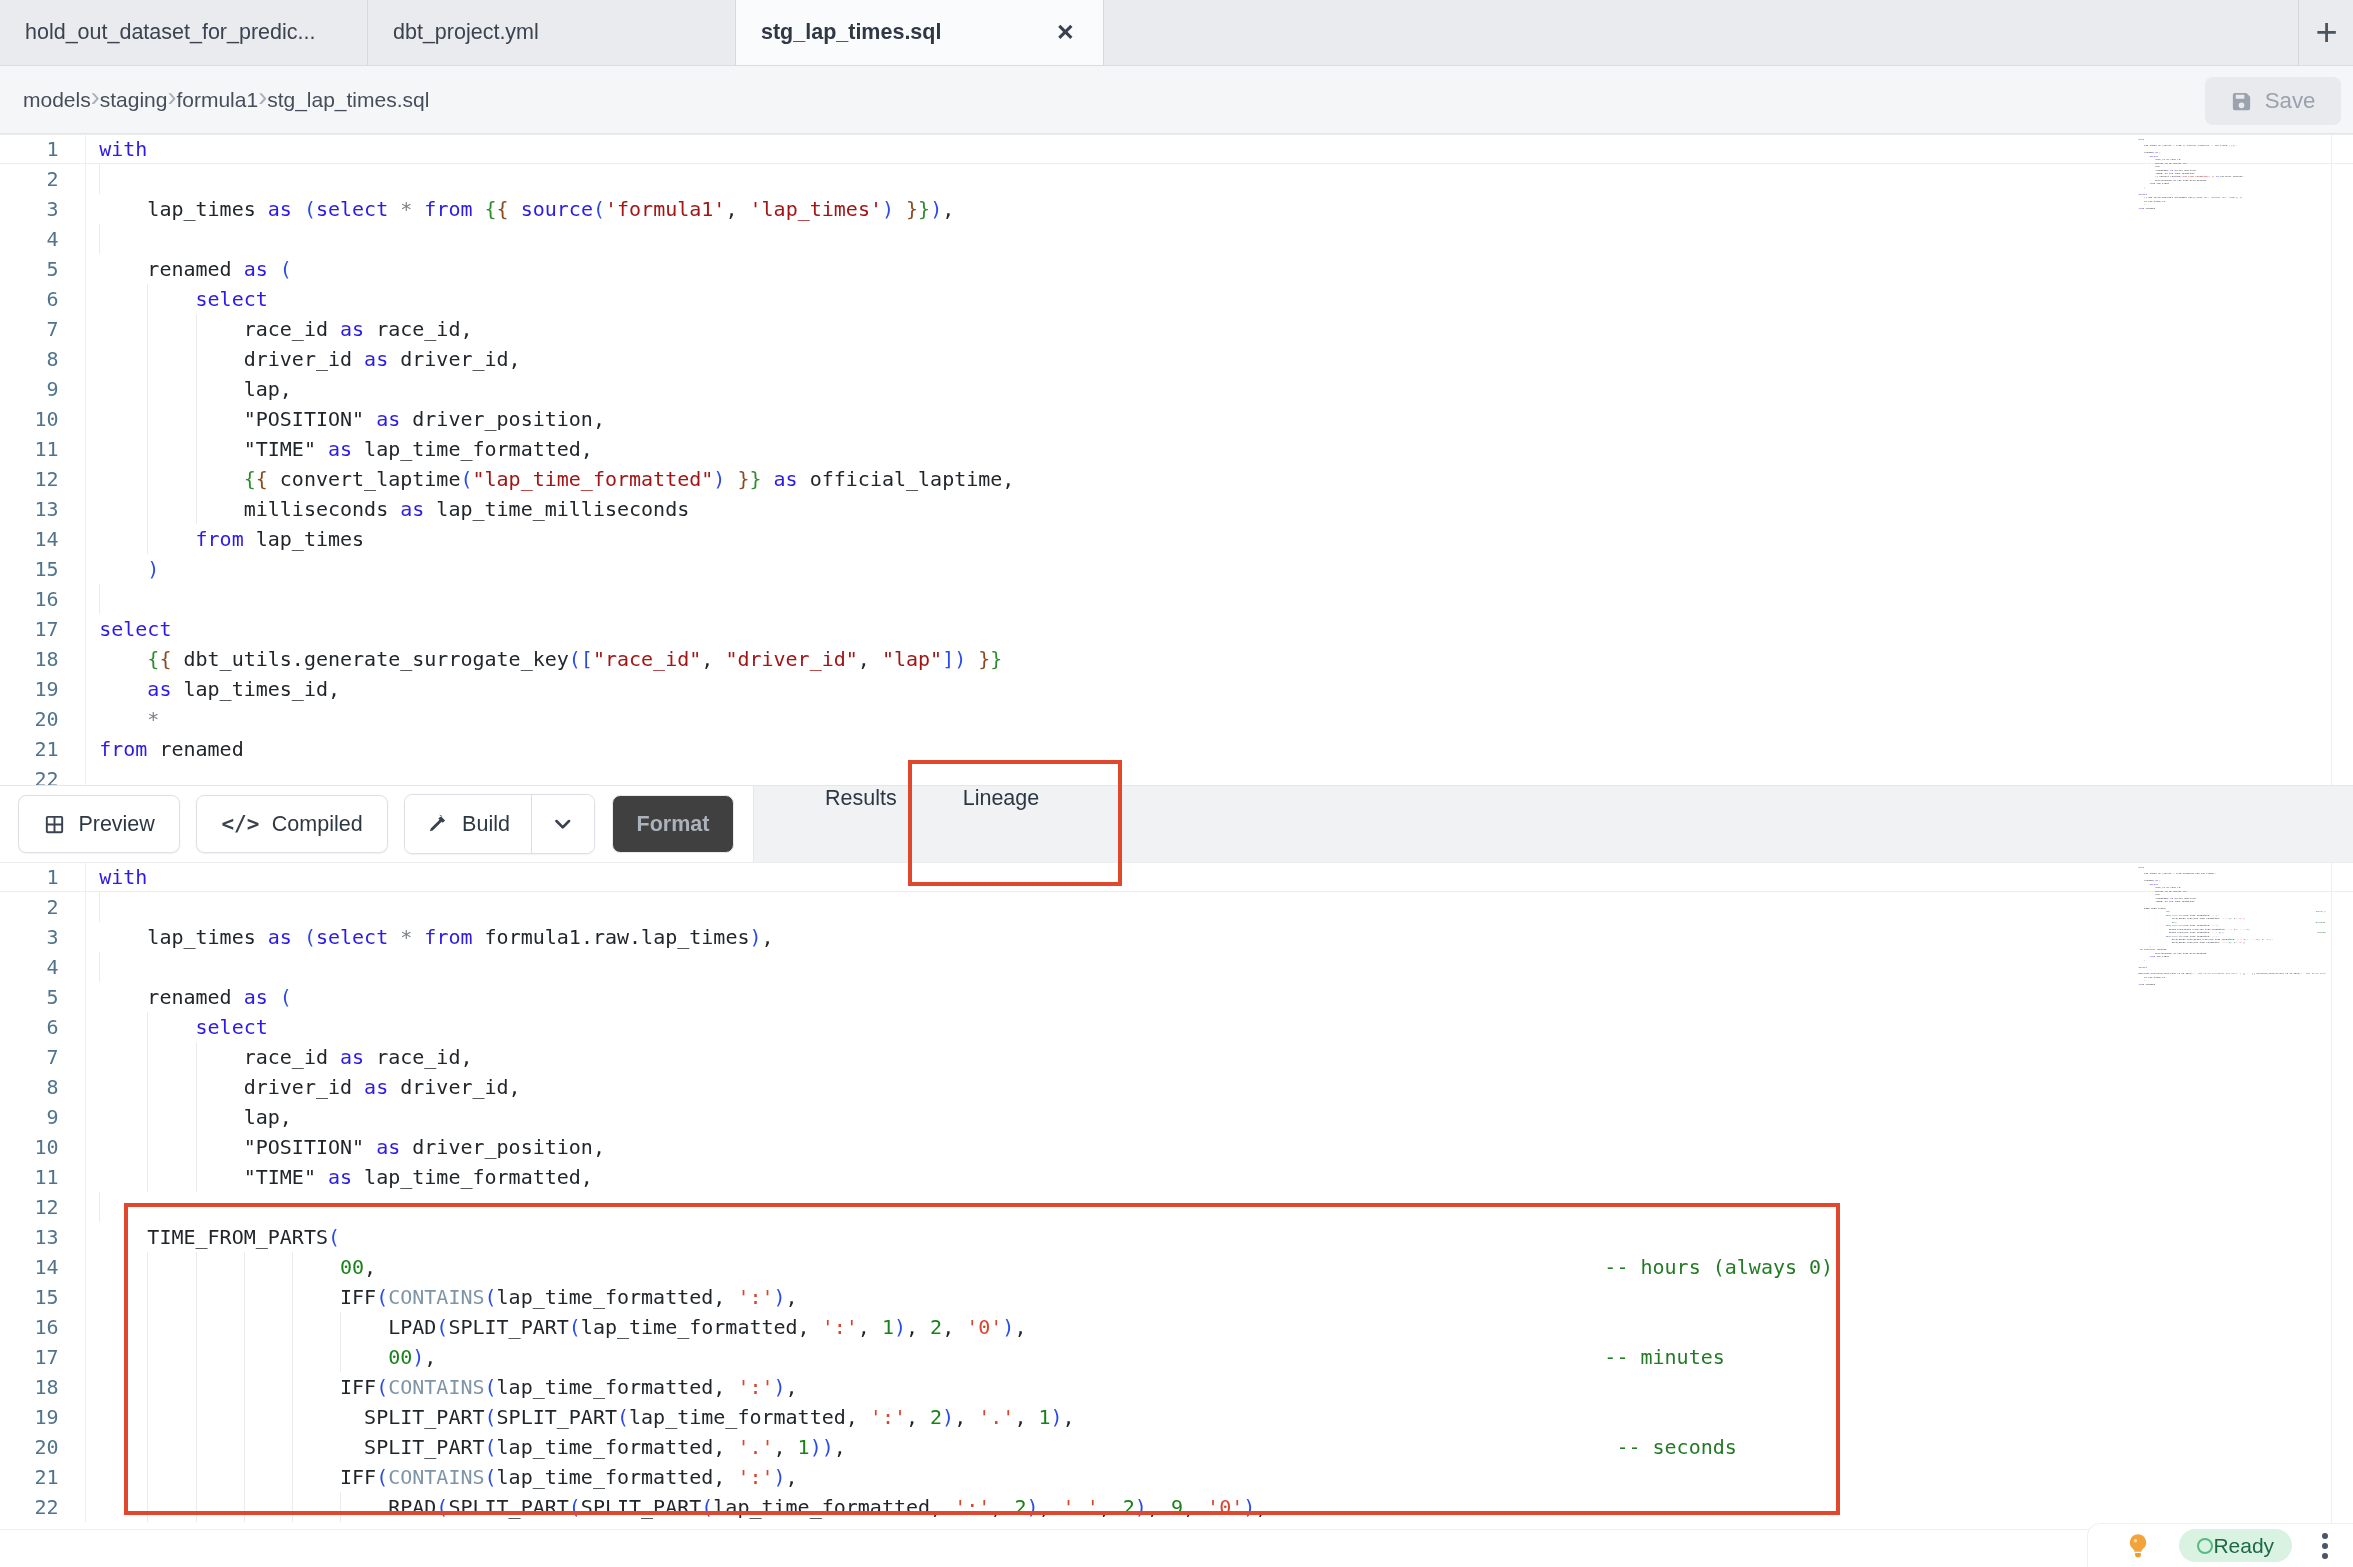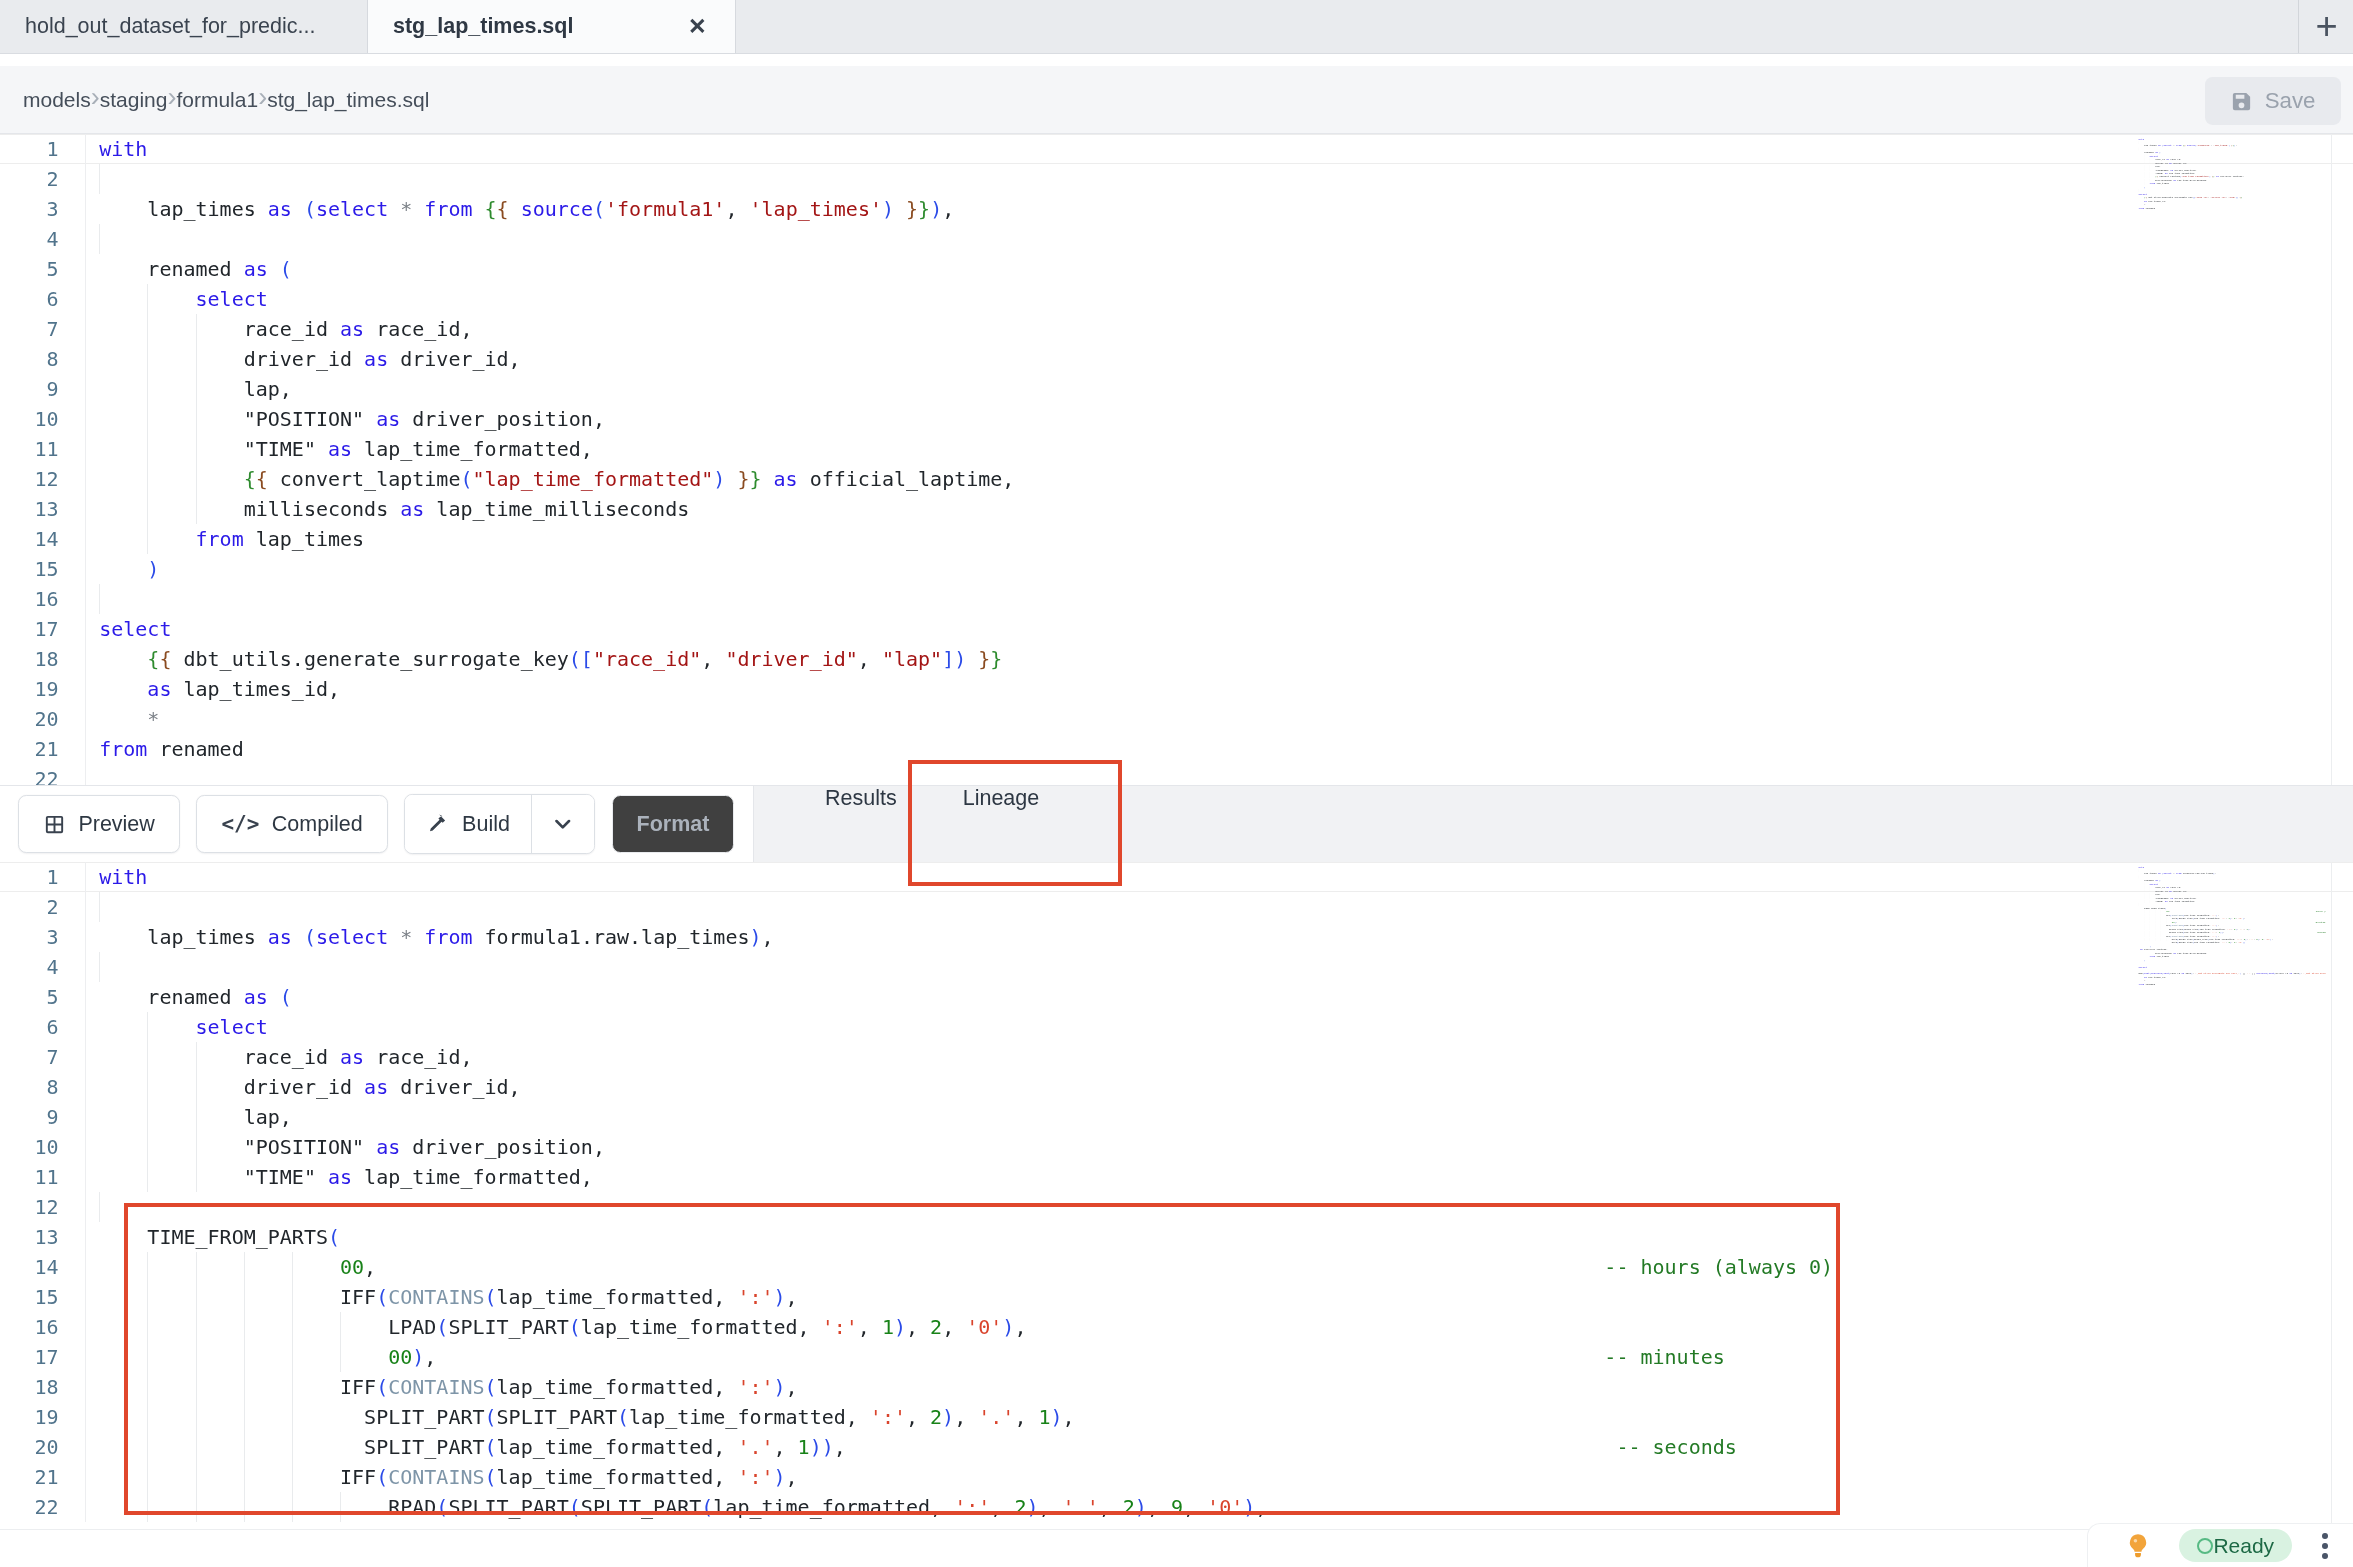"hold_out_dataset_for_predic..." #tabbar { height: 54px -> 66px }
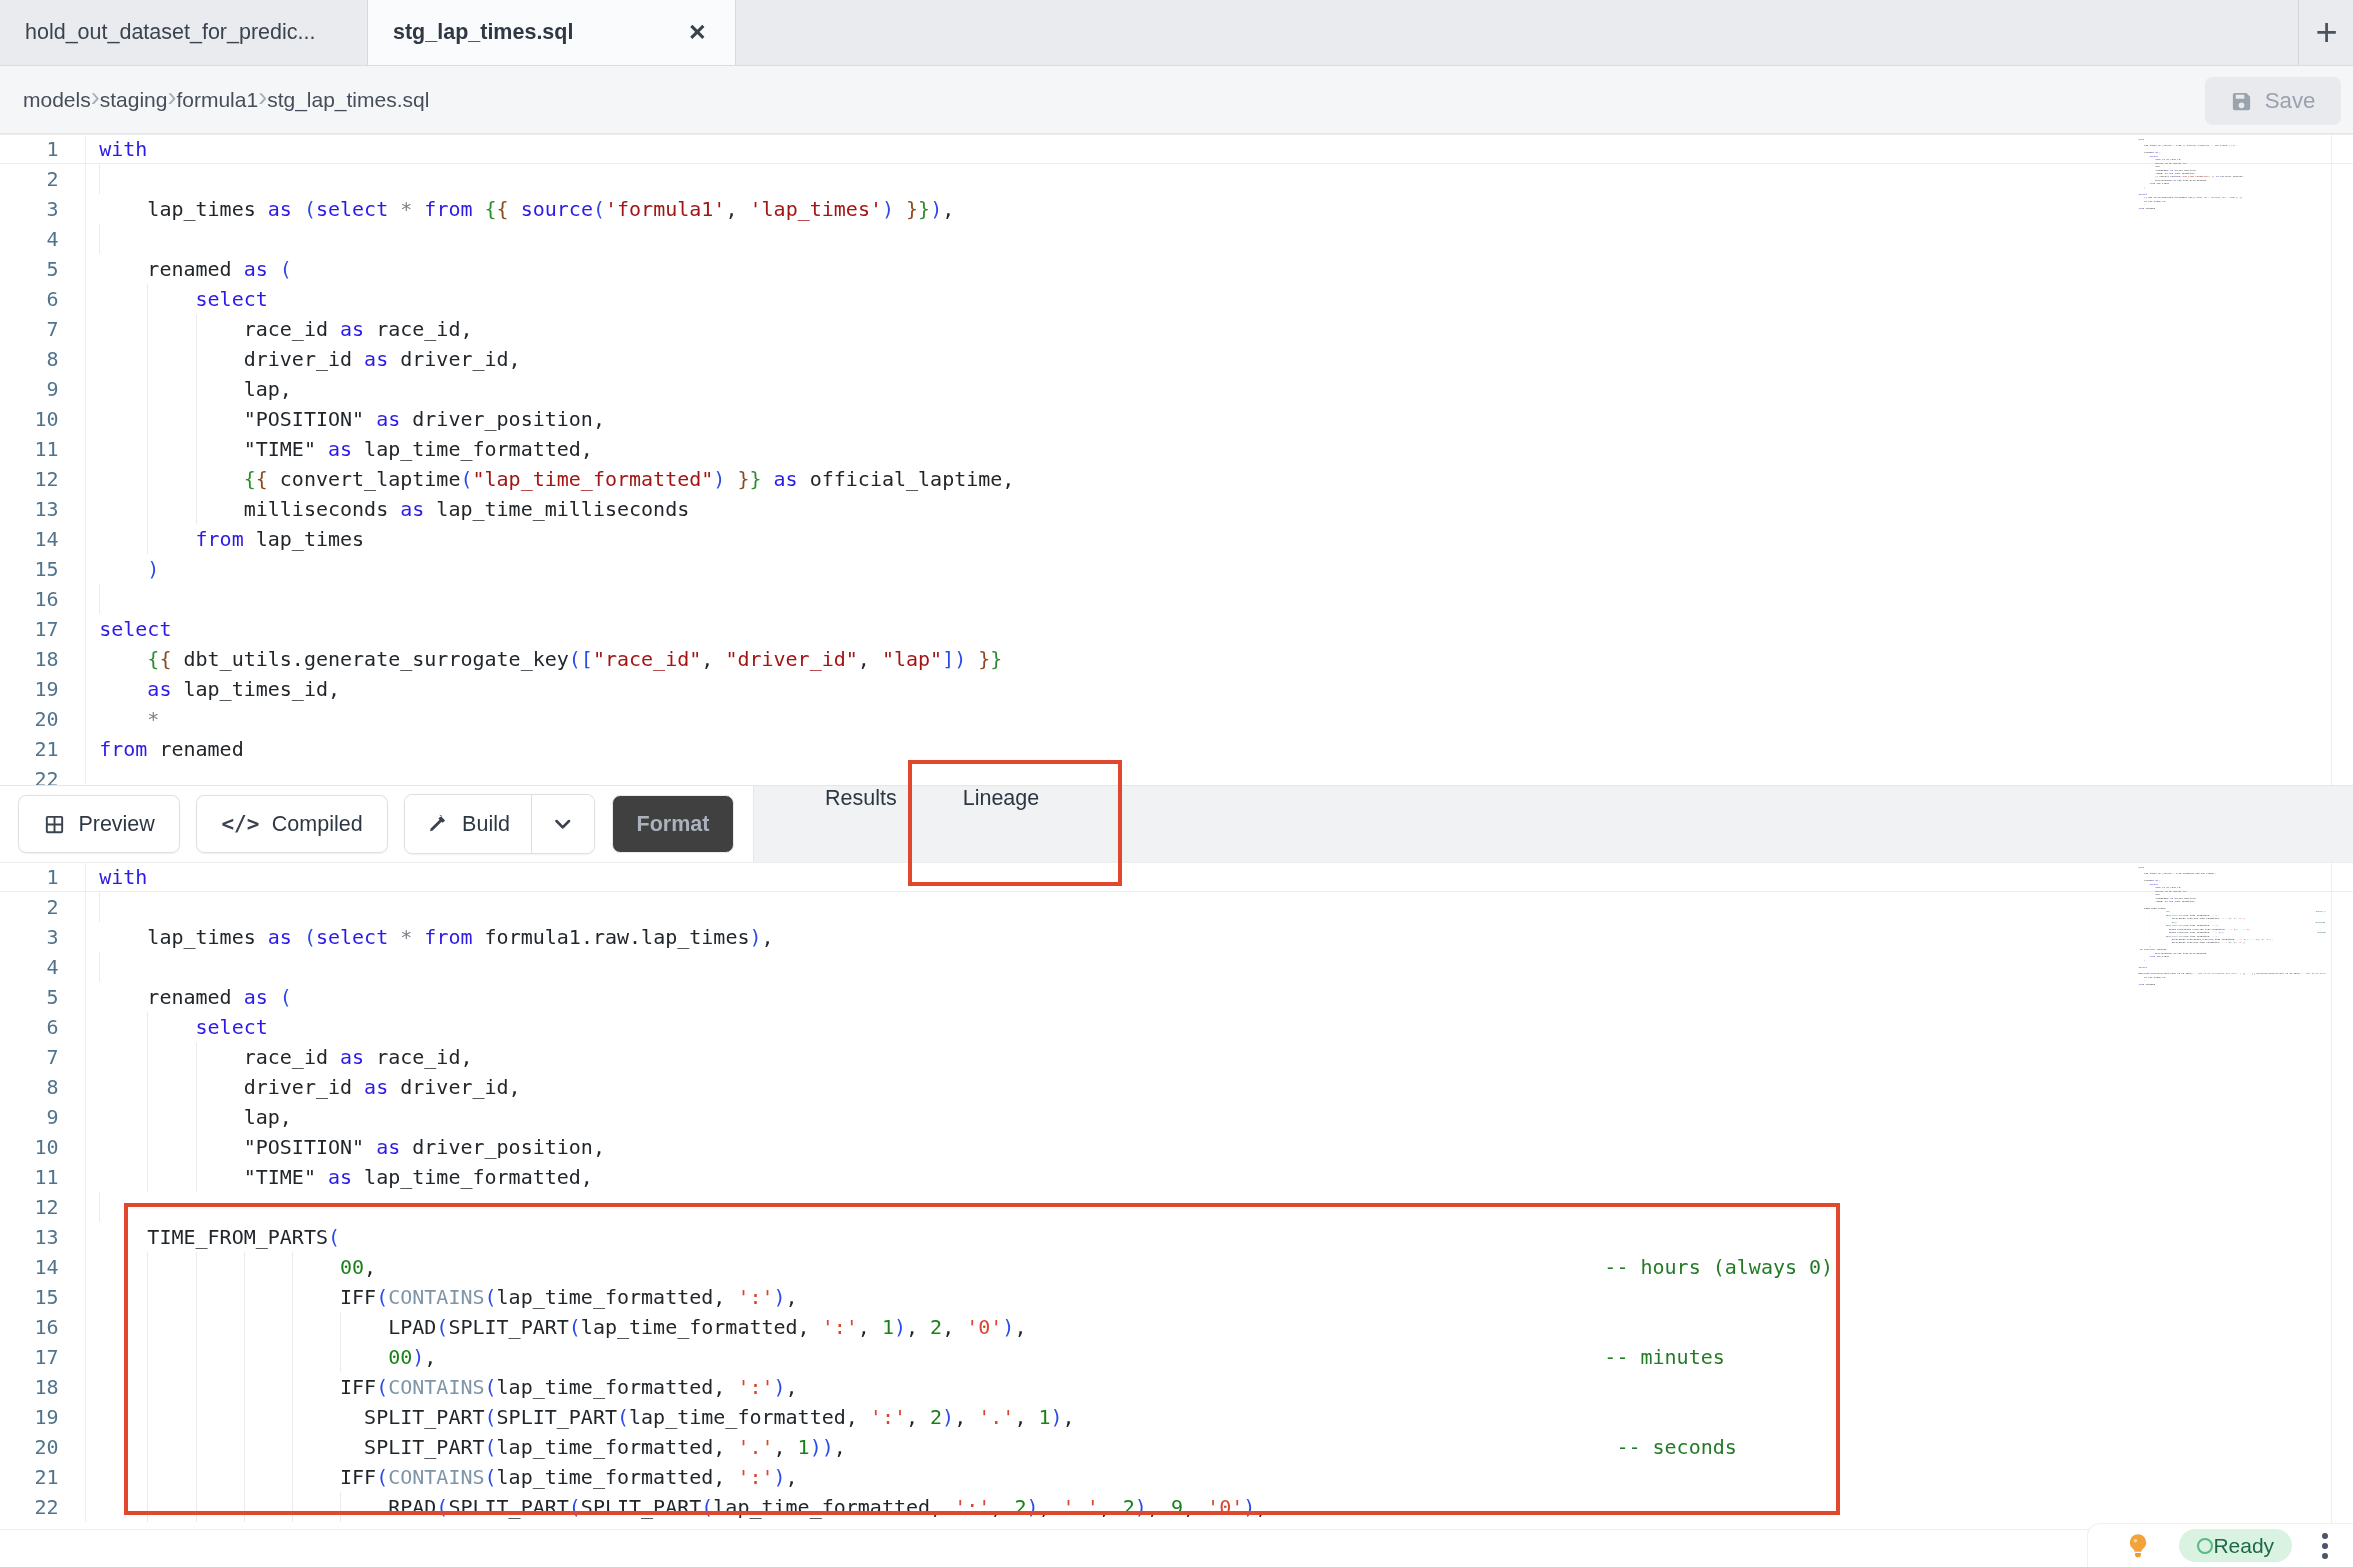"dbt_project.yml" div.ftab { html: none -> <div> <span>dbt_project.yml</span> </div> }
